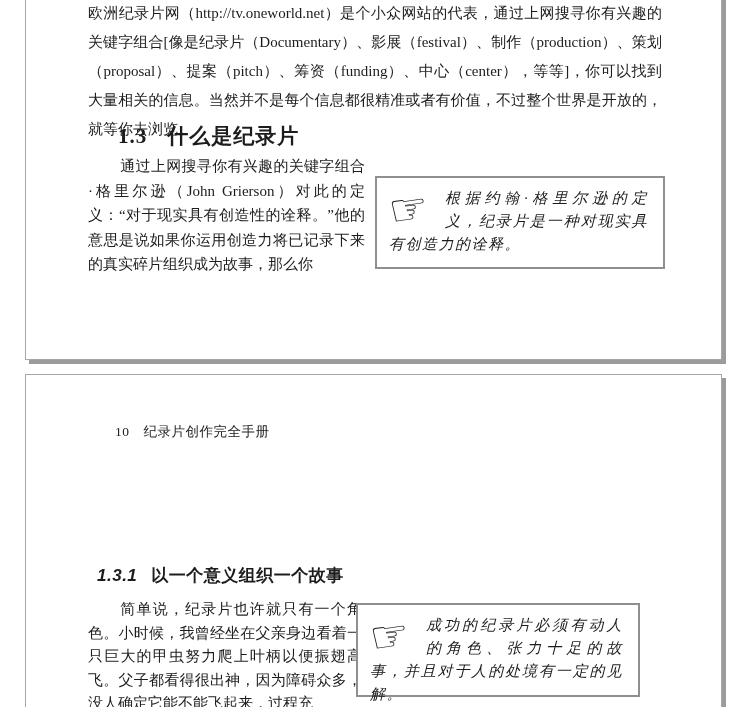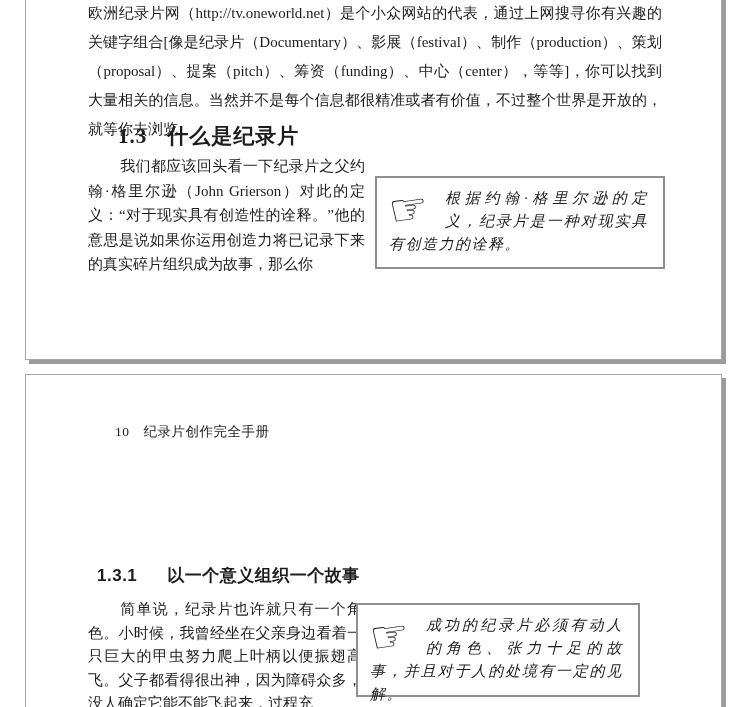"我们都应该回头看一下纪录片之父约翰·格里尔逊（John" div.block { text: 我们都应该回头看一下纪录片之父约翰 -> 通过上网搜寻你有兴趣的关键字组合 }
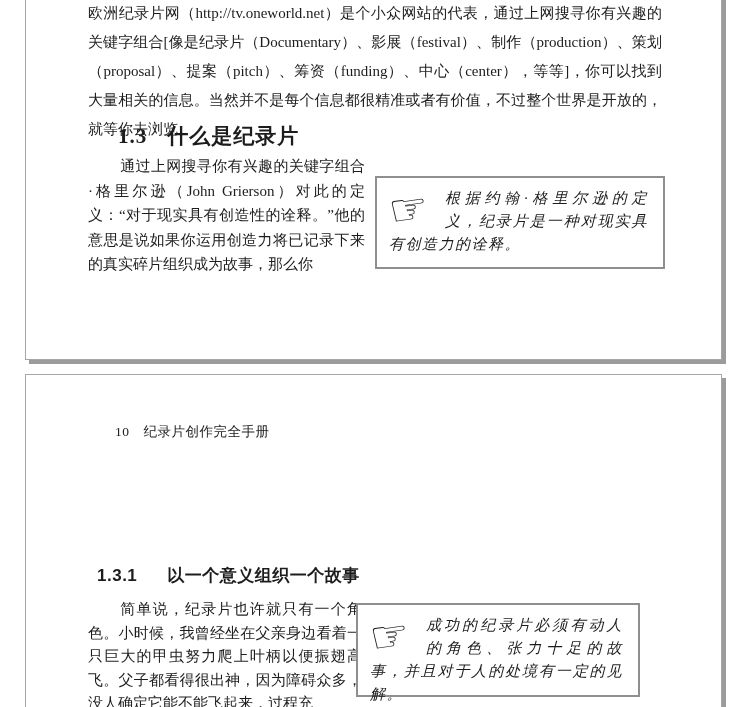"1.3.1" .p2-h3 .sec-num { font-style: none -> italic; margin-right: 30px -> 14px }
